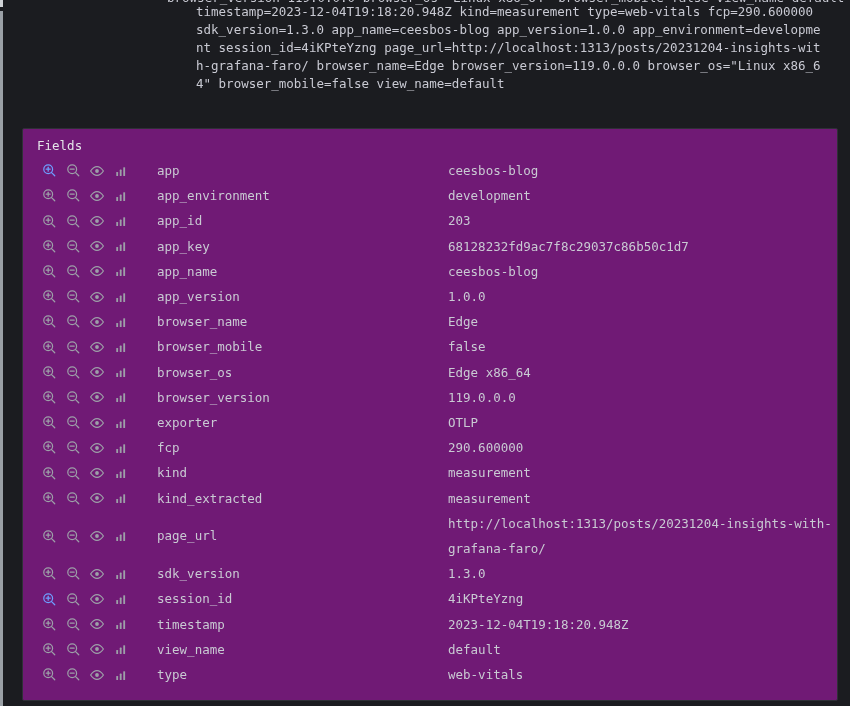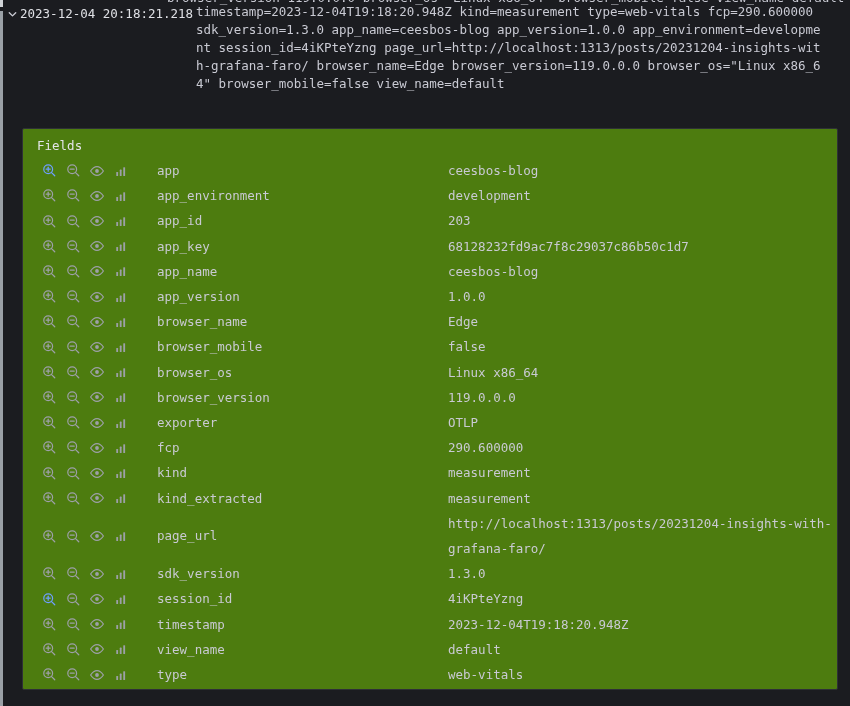"2023-12-04 20:18:21.218" div.log-row { html: <div> <span> <svg> <polyline></polyline> </svg> </span> <span>2023-12-04 20:18:21.218</span> </div> -> none }
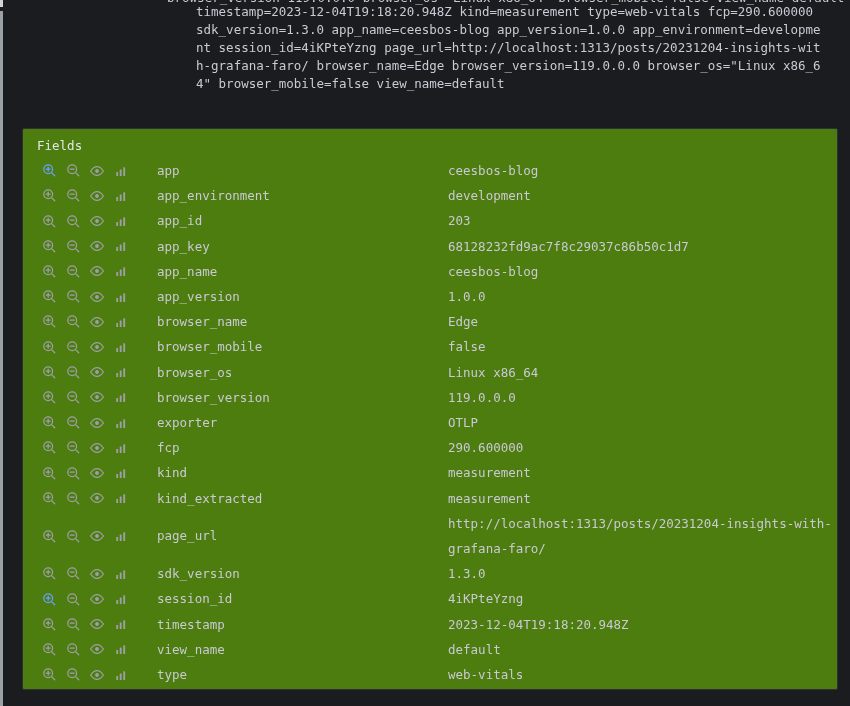"Fields" .panel { background: #4d7c0f -> #701a75; padding: 8px 0 2px 0 -> 8px 0 13px 0 }
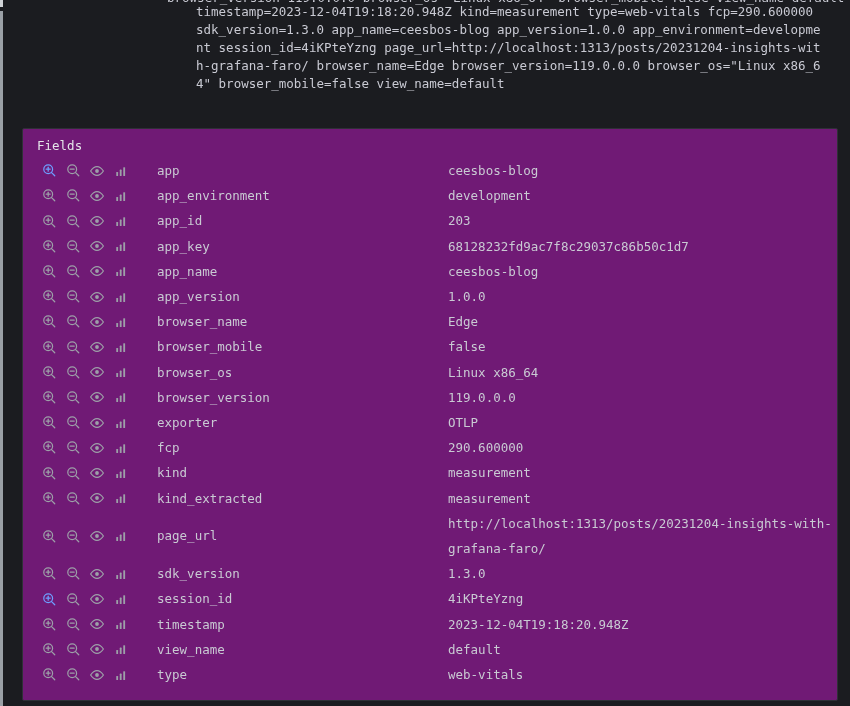"Linux x86_64" span.fvalue { text: Linux -> Edge }
